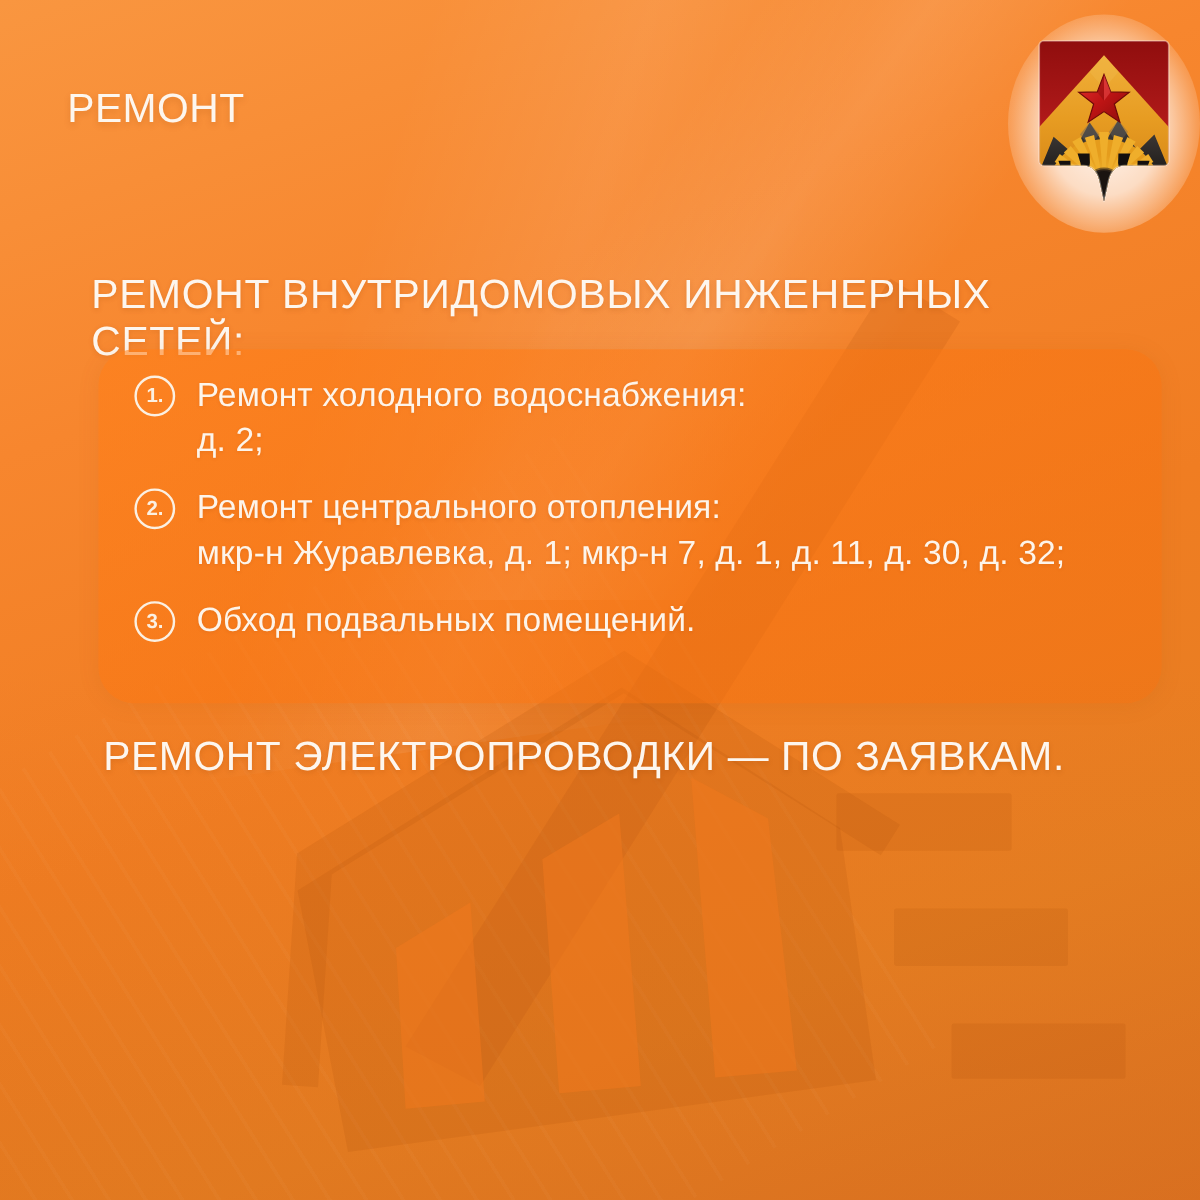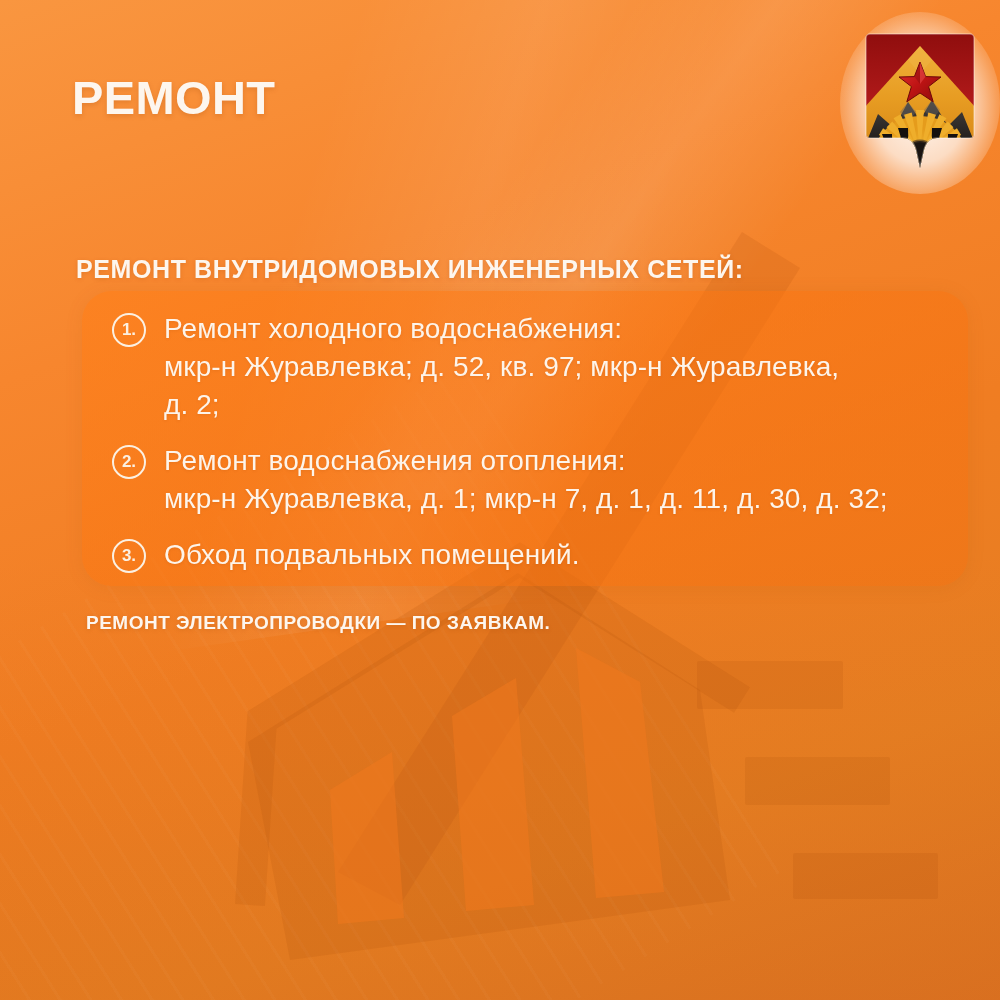"РЕМОНТ" .headline { font-size: 47px -> 34px; font-weight: bold -> normal; left: 72px -> 56px }
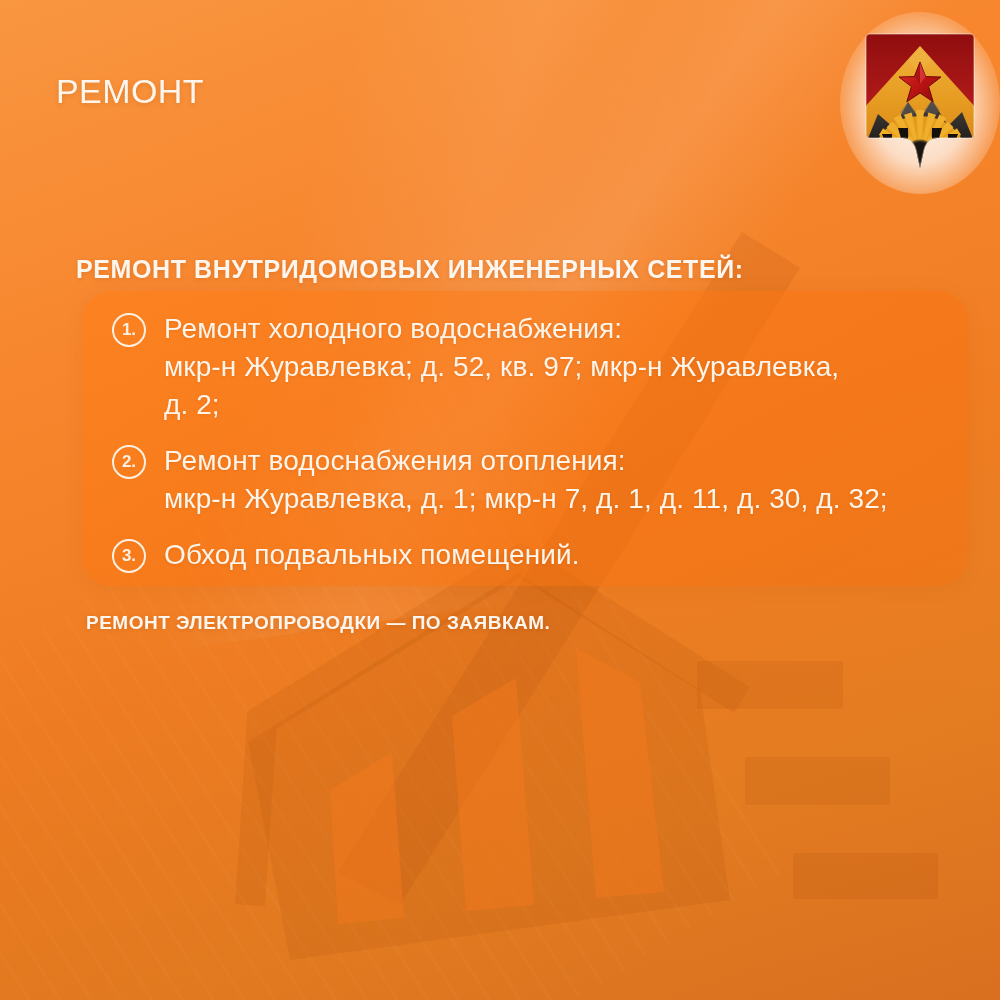"РЕМОНТ ВНУТРИДОМОВЫХ ИНЖЕНЕРНЫХ СЕТЕЙ:" .subhead { font-size: 25px -> 34px; font-weight: bold -> normal; margin-top: 28px -> none }
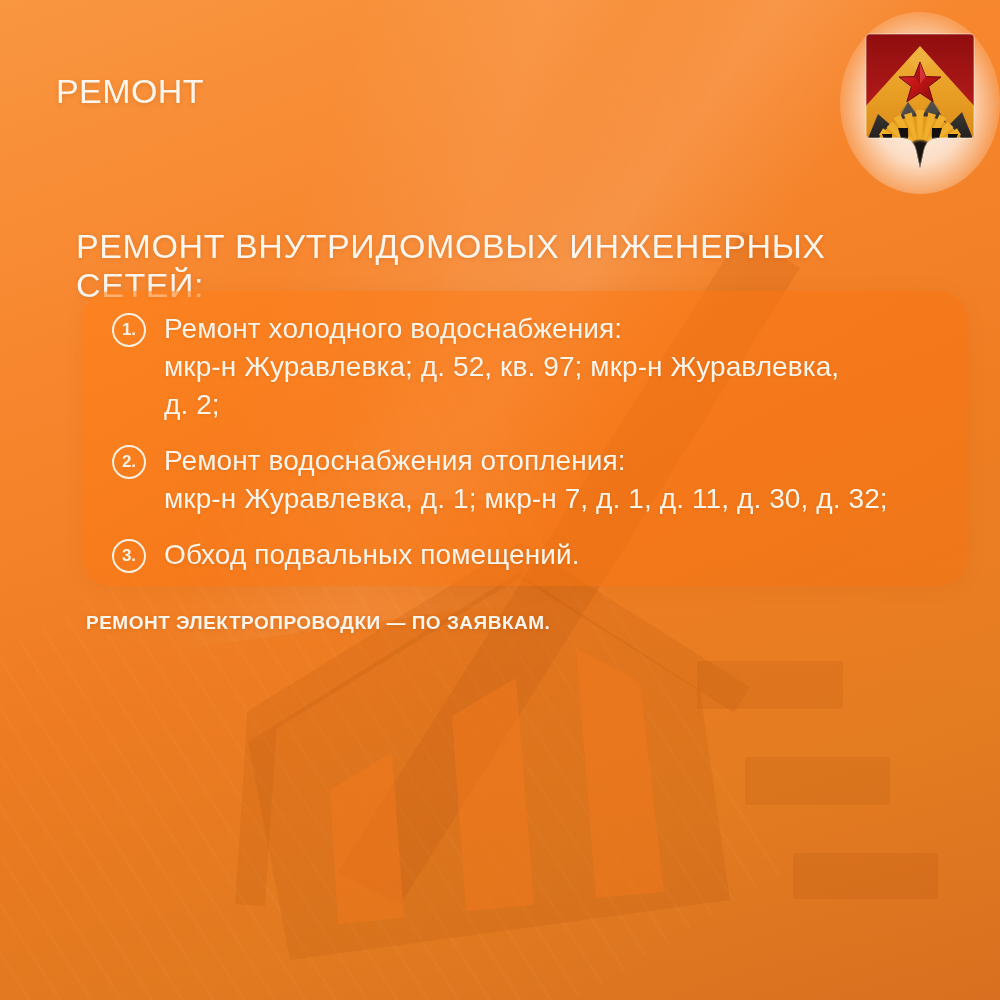"мкр-н Журавлевка; д. 52, кв." span.line { html: <span>мкр-н Журавлевка; д. 52, кв. 97; мкр-н Журавлевка,</span> -> none }
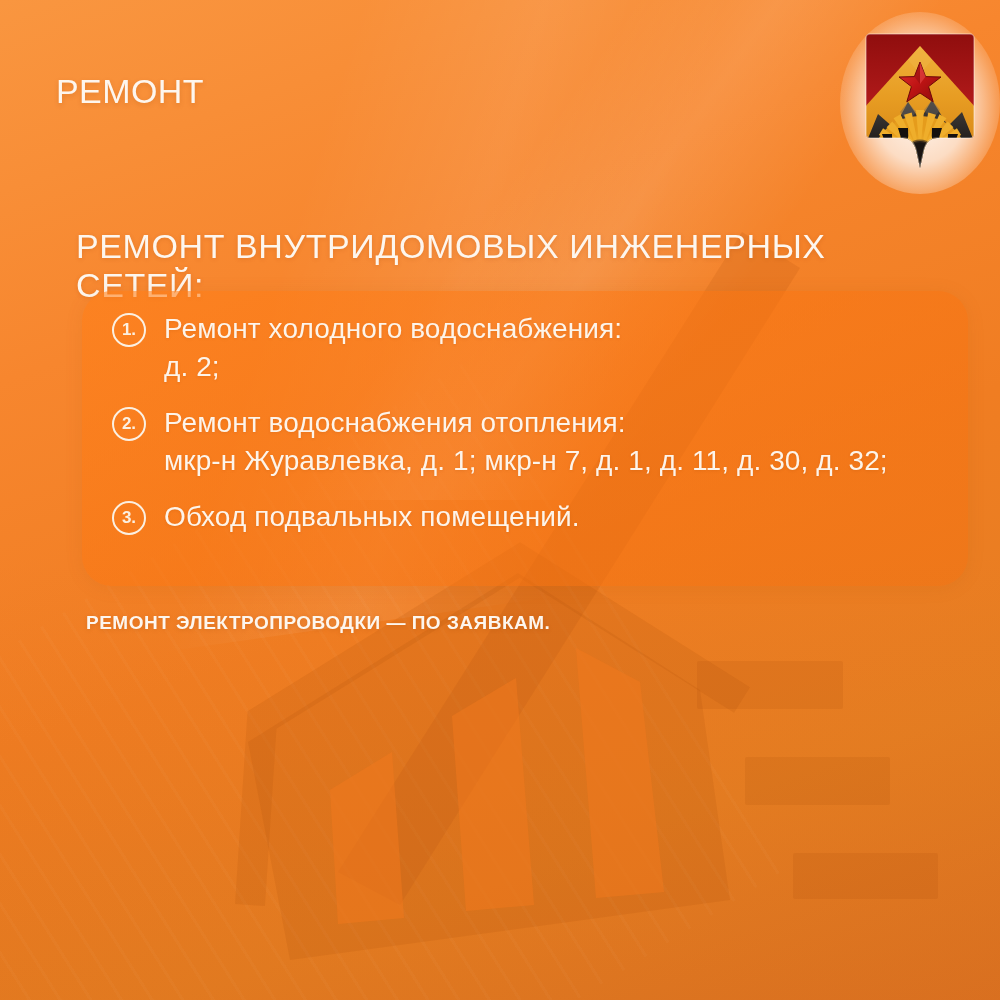"Ремонт водоснабжения отопления:" span.line { text: водоснабжения -> центрального }
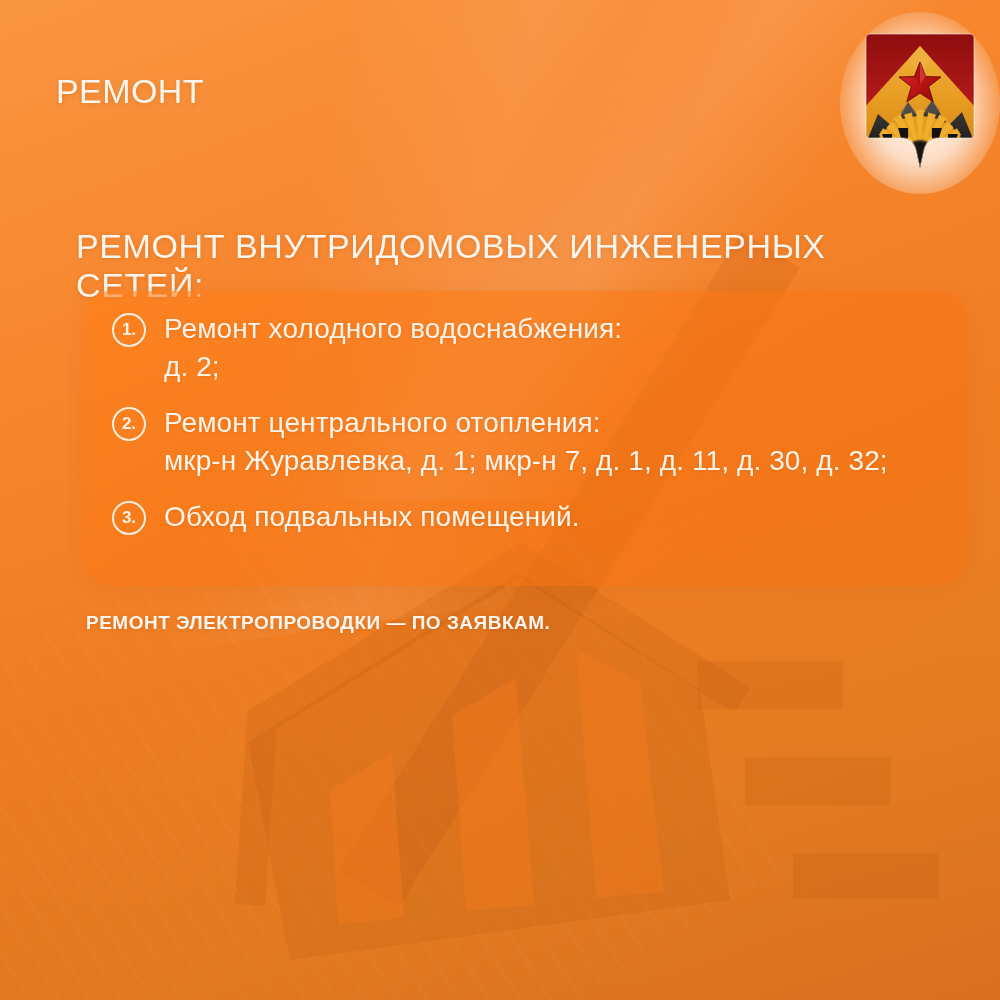"РЕМОНТ ЭЛЕКТРОПРОВОДКИ — ПО ЗАЯВКАМ." .footnote { font-size: 19px -> 34px; font-weight: bold -> normal }
